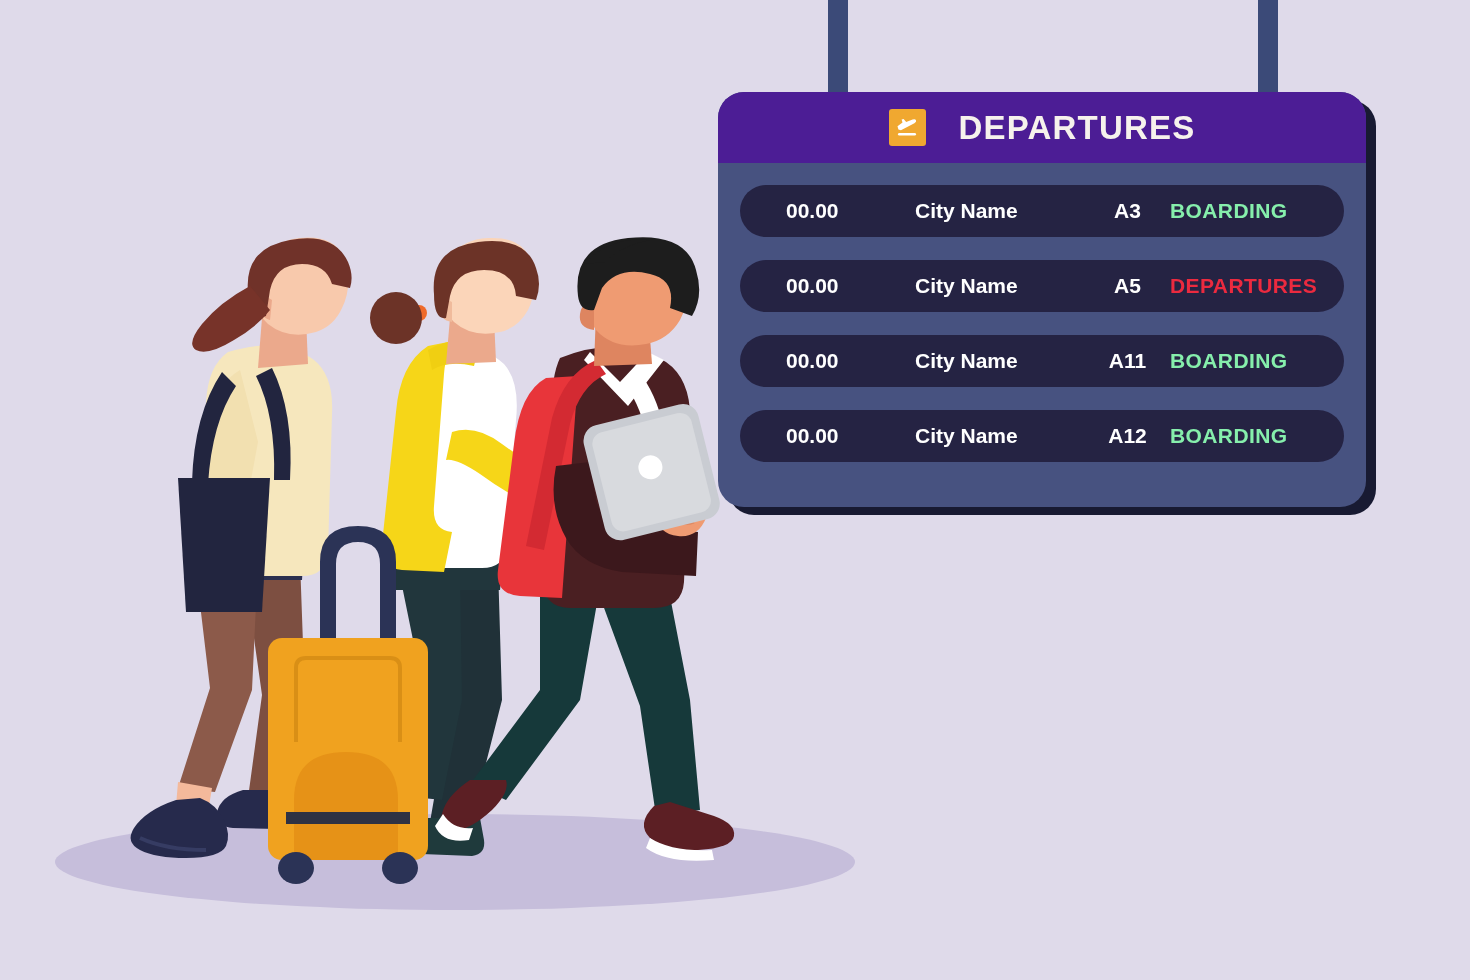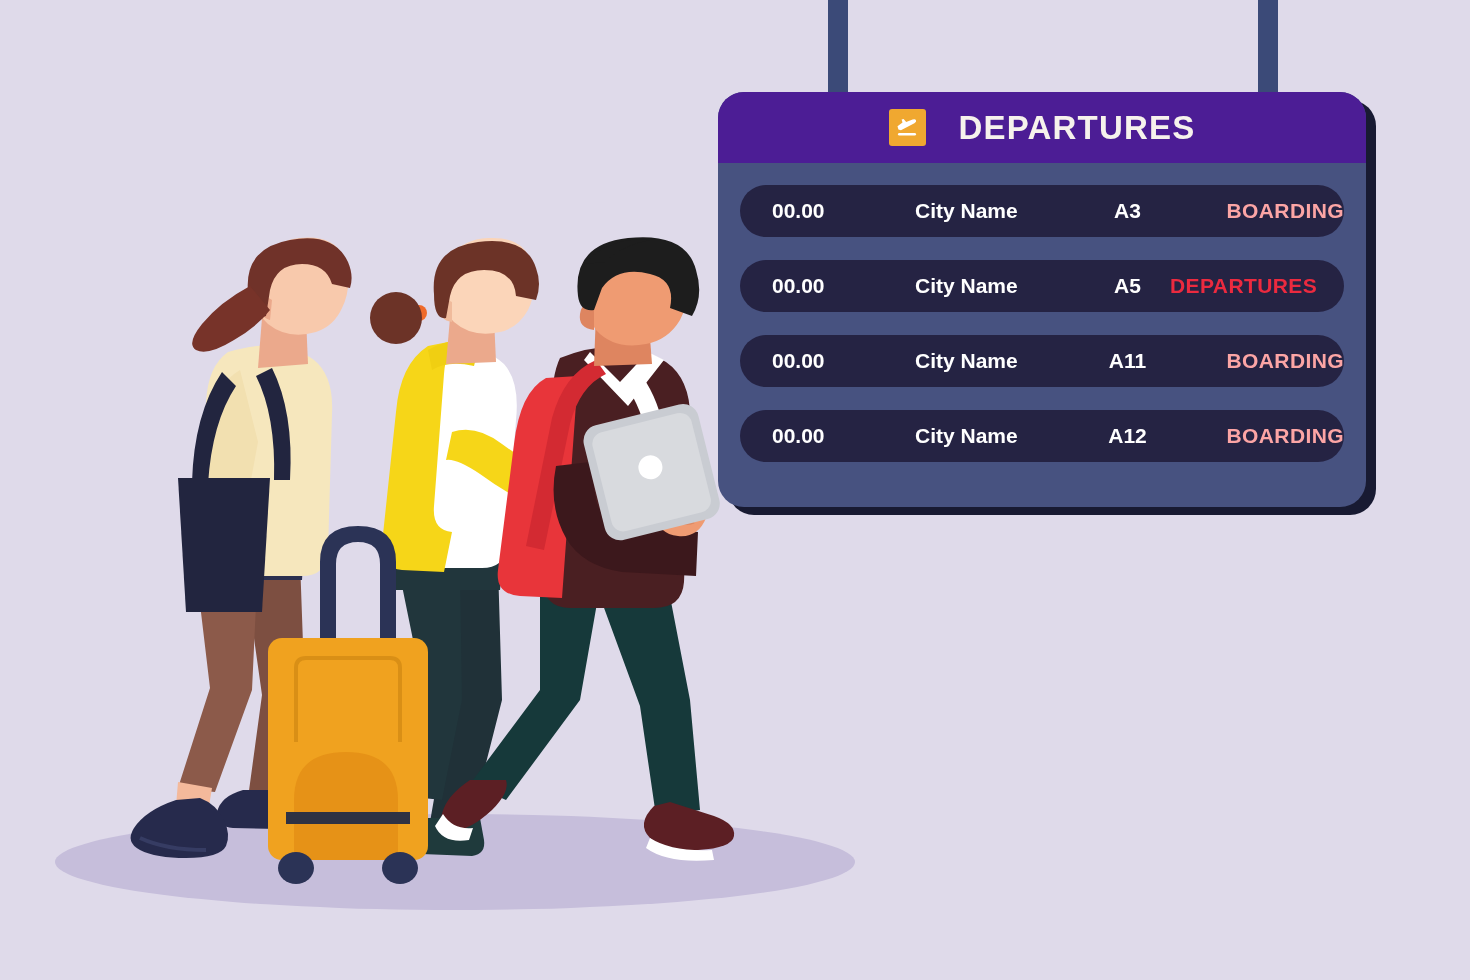"00.00" .cell-time { padding-left: 32px -> 46px }
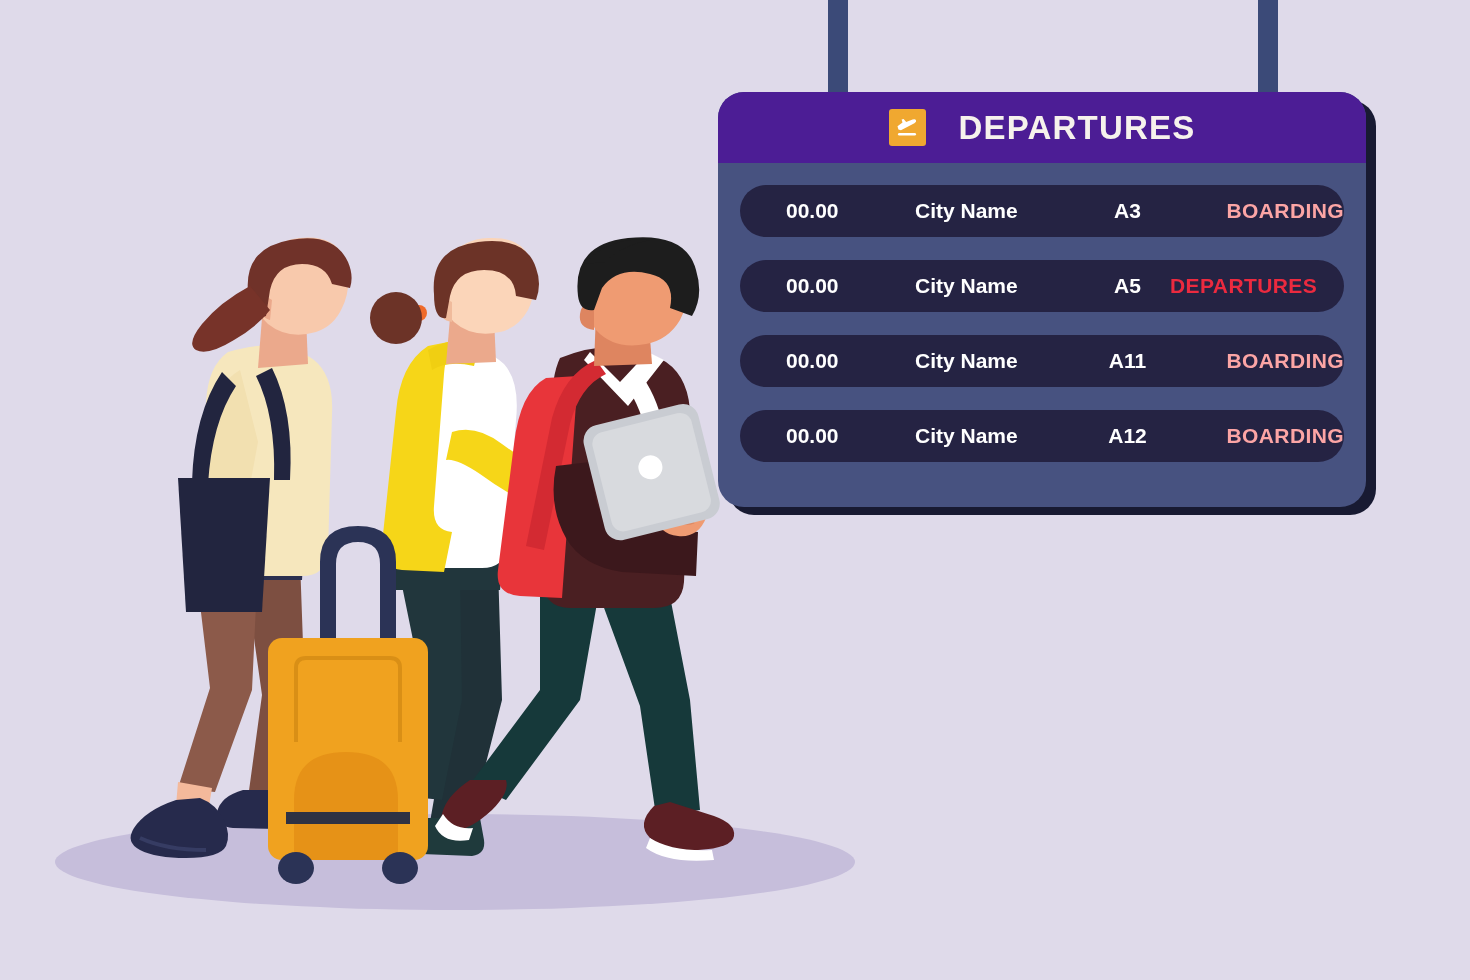"BOARDING" .status-boarding { color: #fca5a5 -> #86efac; text-align: right -> none }
